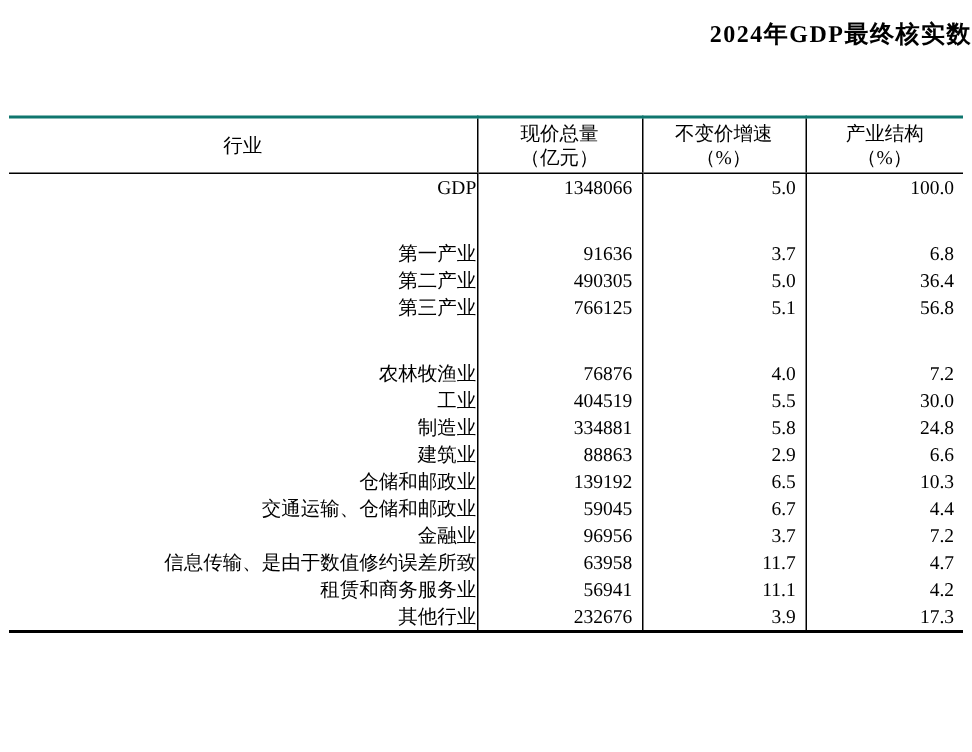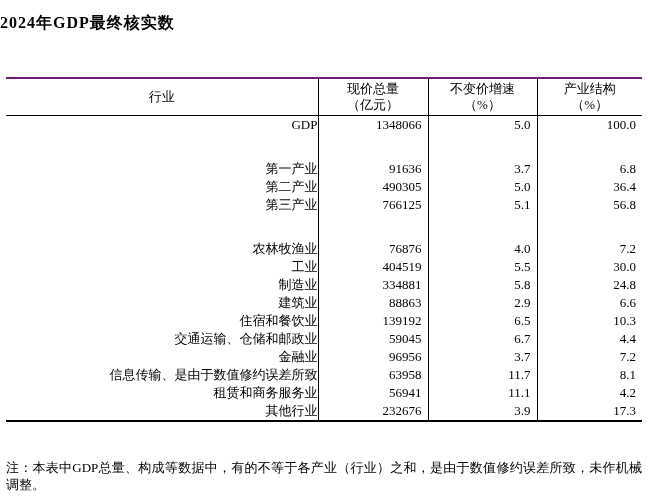"2024年GDP最终核实数" .title { text-align: left -> right }
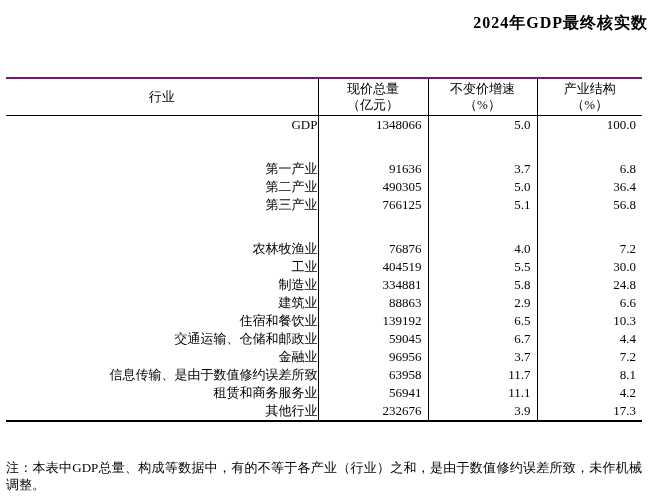"行业" table.gdp { border-top: 2px solid #701a75 -> 2px solid #0f766e }
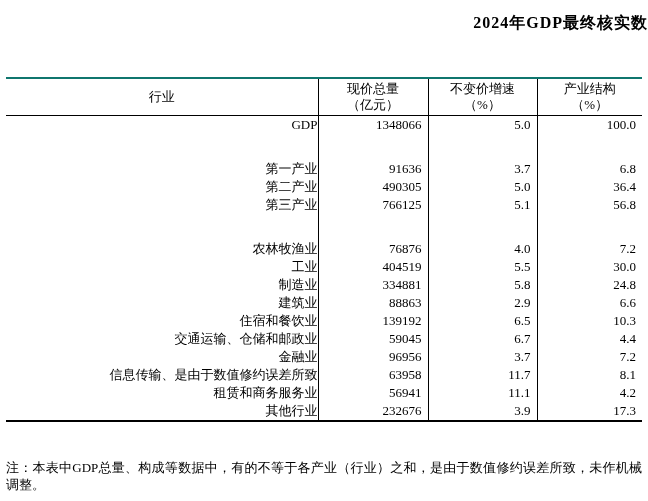"住宿和餐饮业" td.c-label { text: 住宿和餐饮 -> 仓储和邮政 }
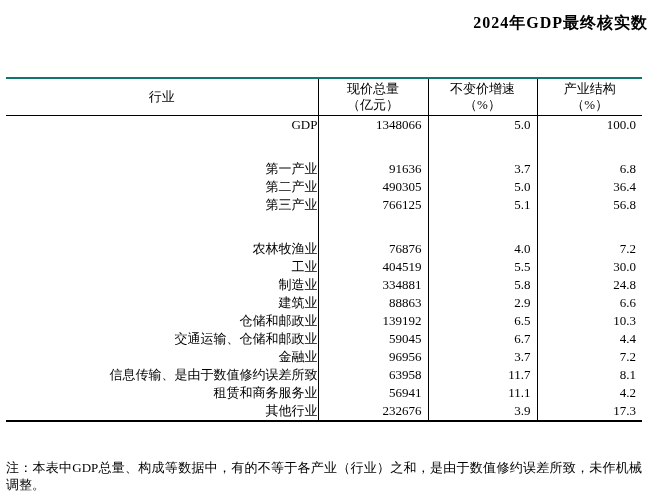"8.1" td.c-num { text: 8.1 -> 4.7 }
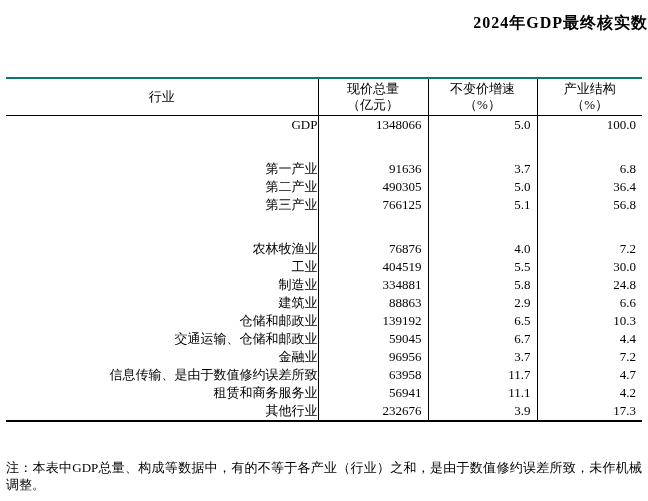"注：本表中GDP总量、构成等数据中，有的不等于各产业（行业）之和，是由于数值修约" div.note { html: <div>注：本表中GDP总量、构成等数据中，有的不等于各产业（行业）之和，是由于数值修约误差所致，未作机械调整。</div> -> none }
